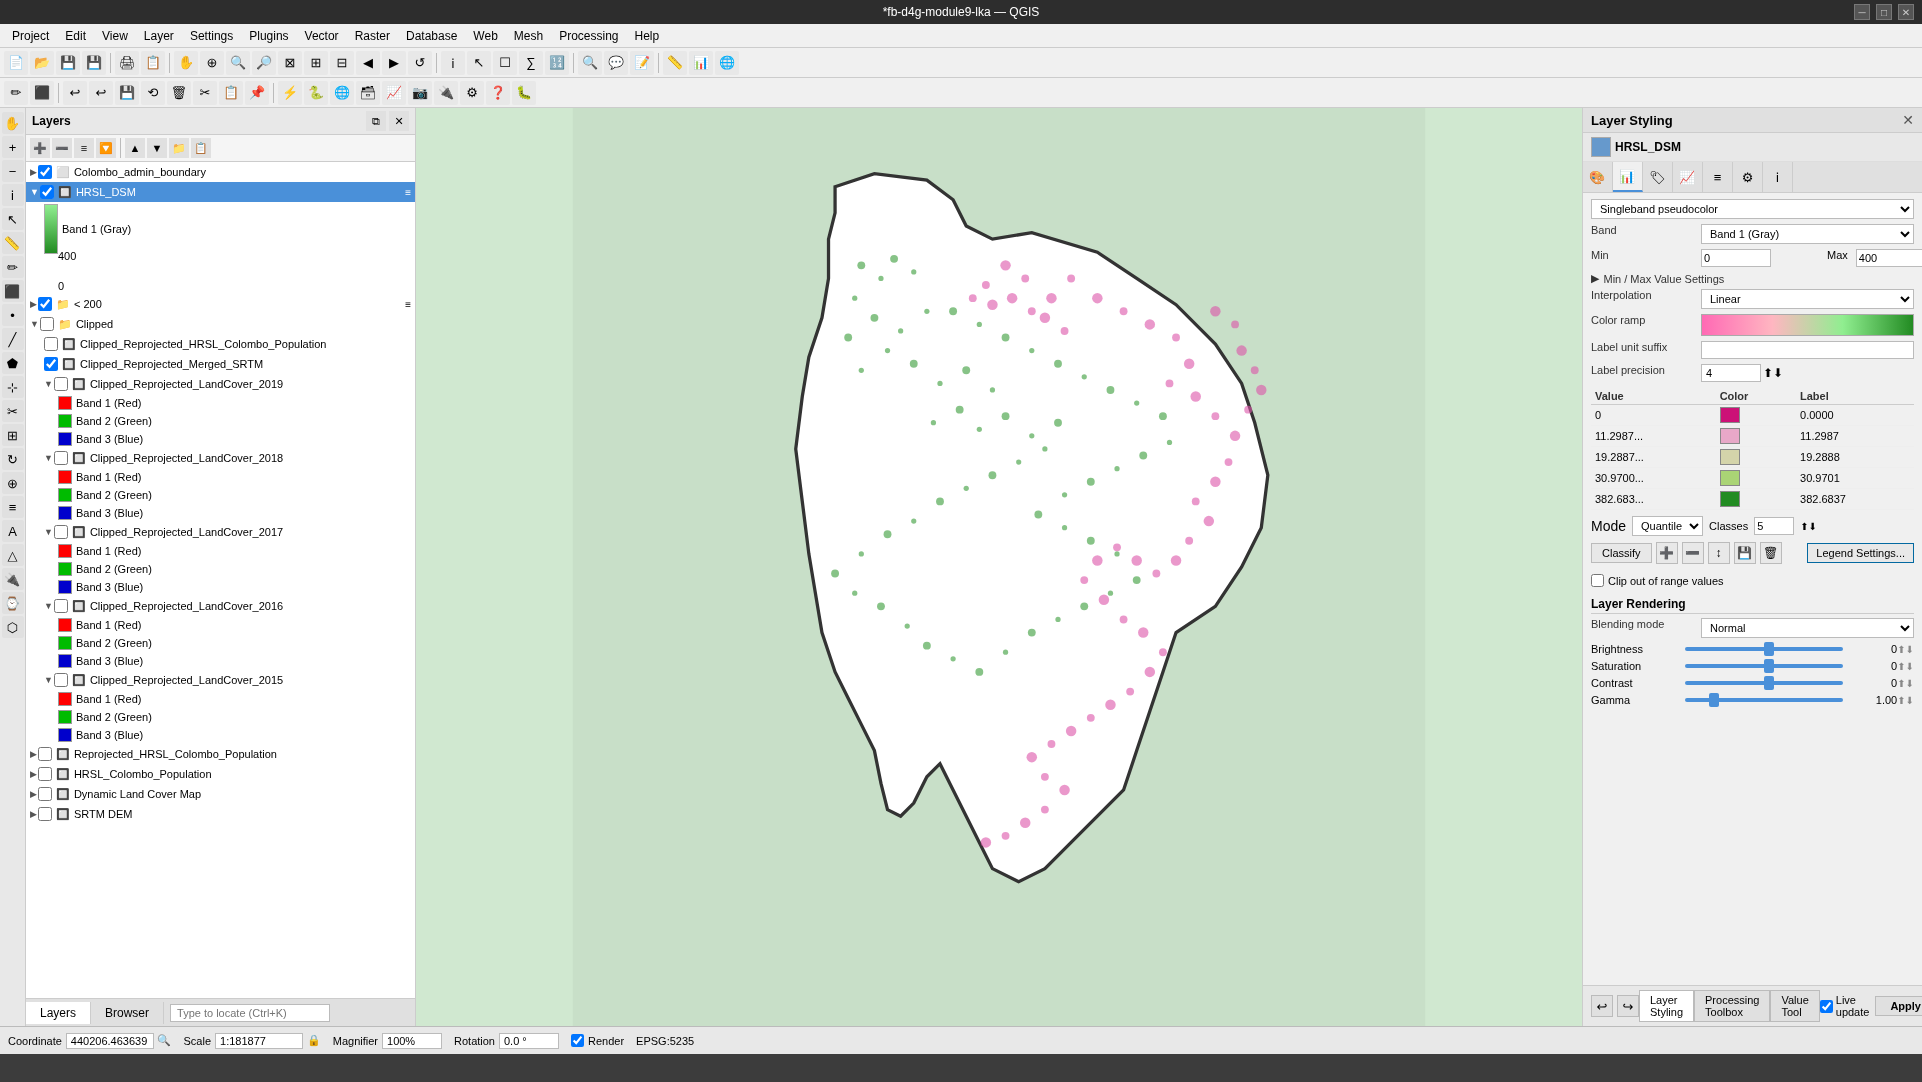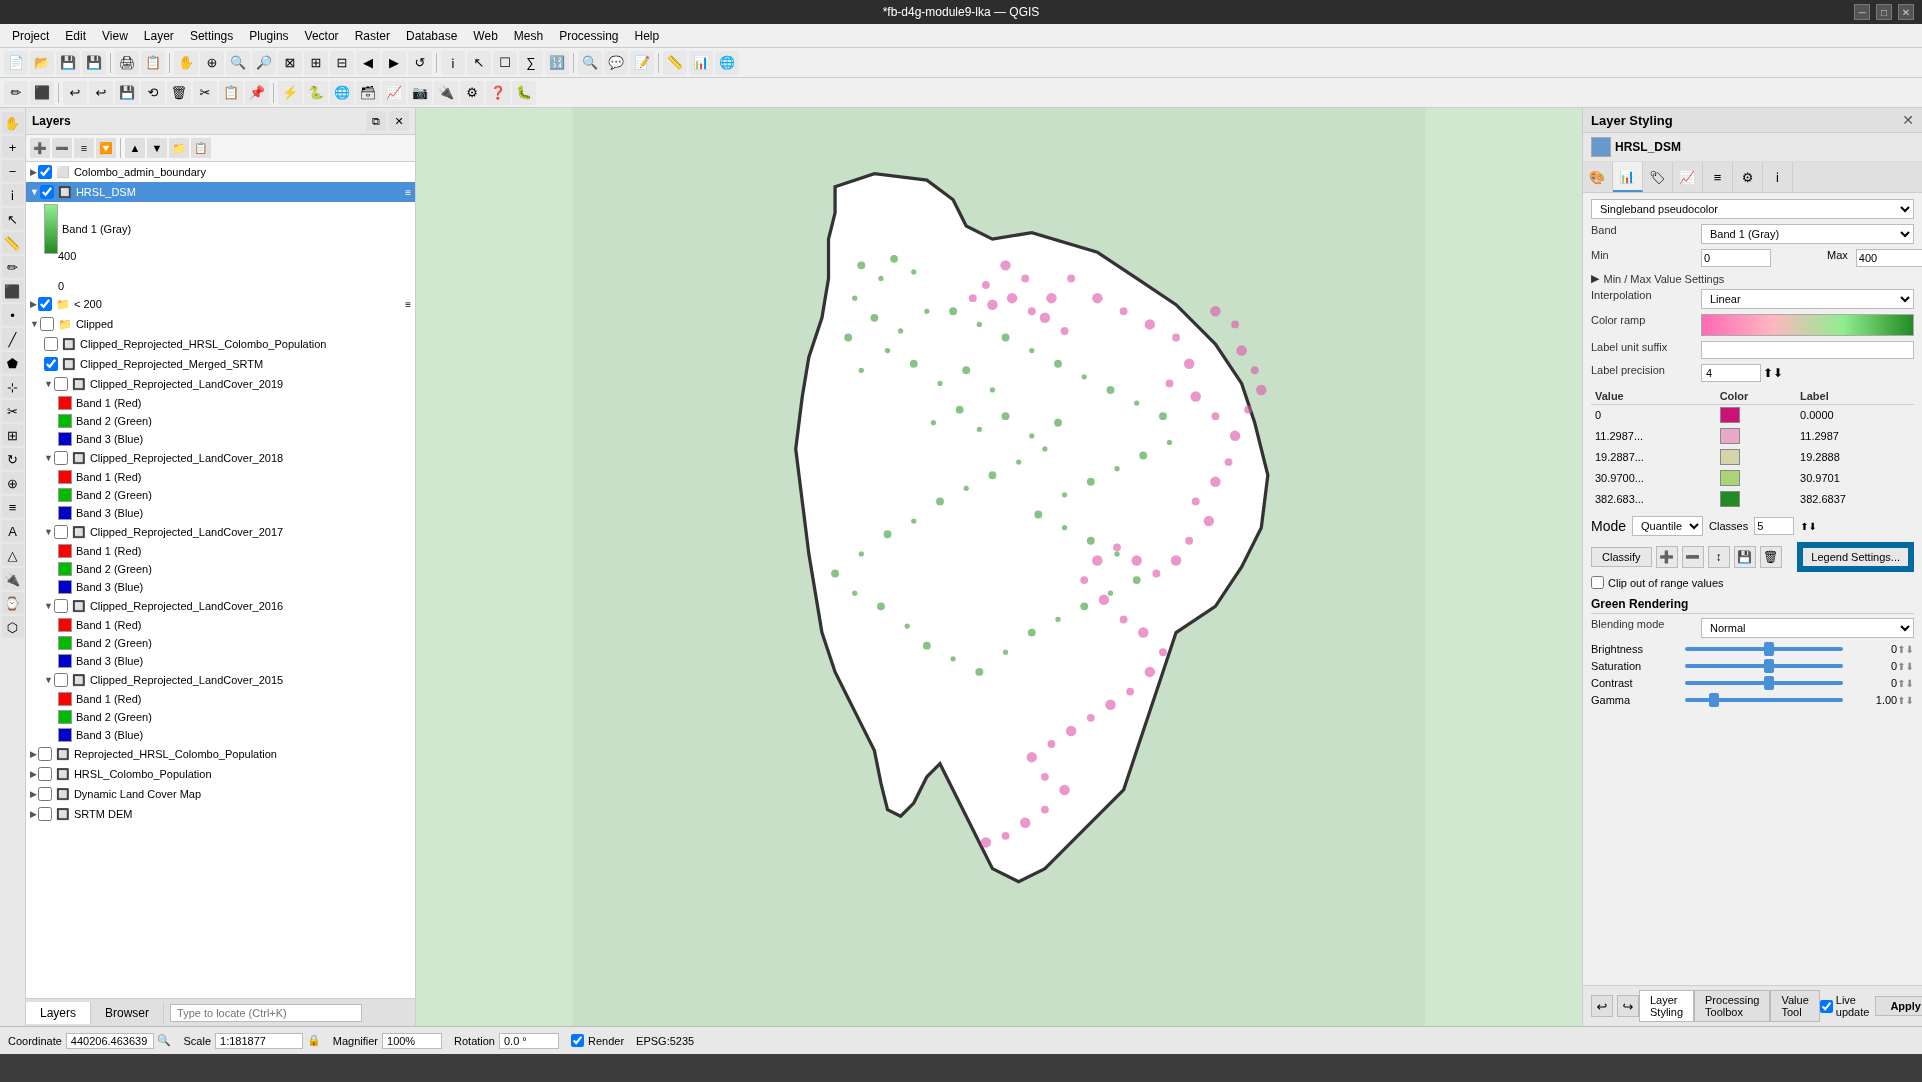"Legend Settings..." .legend-settings-btn { border: 6px solid #0369a1 -> 1px solid #0369a1 }
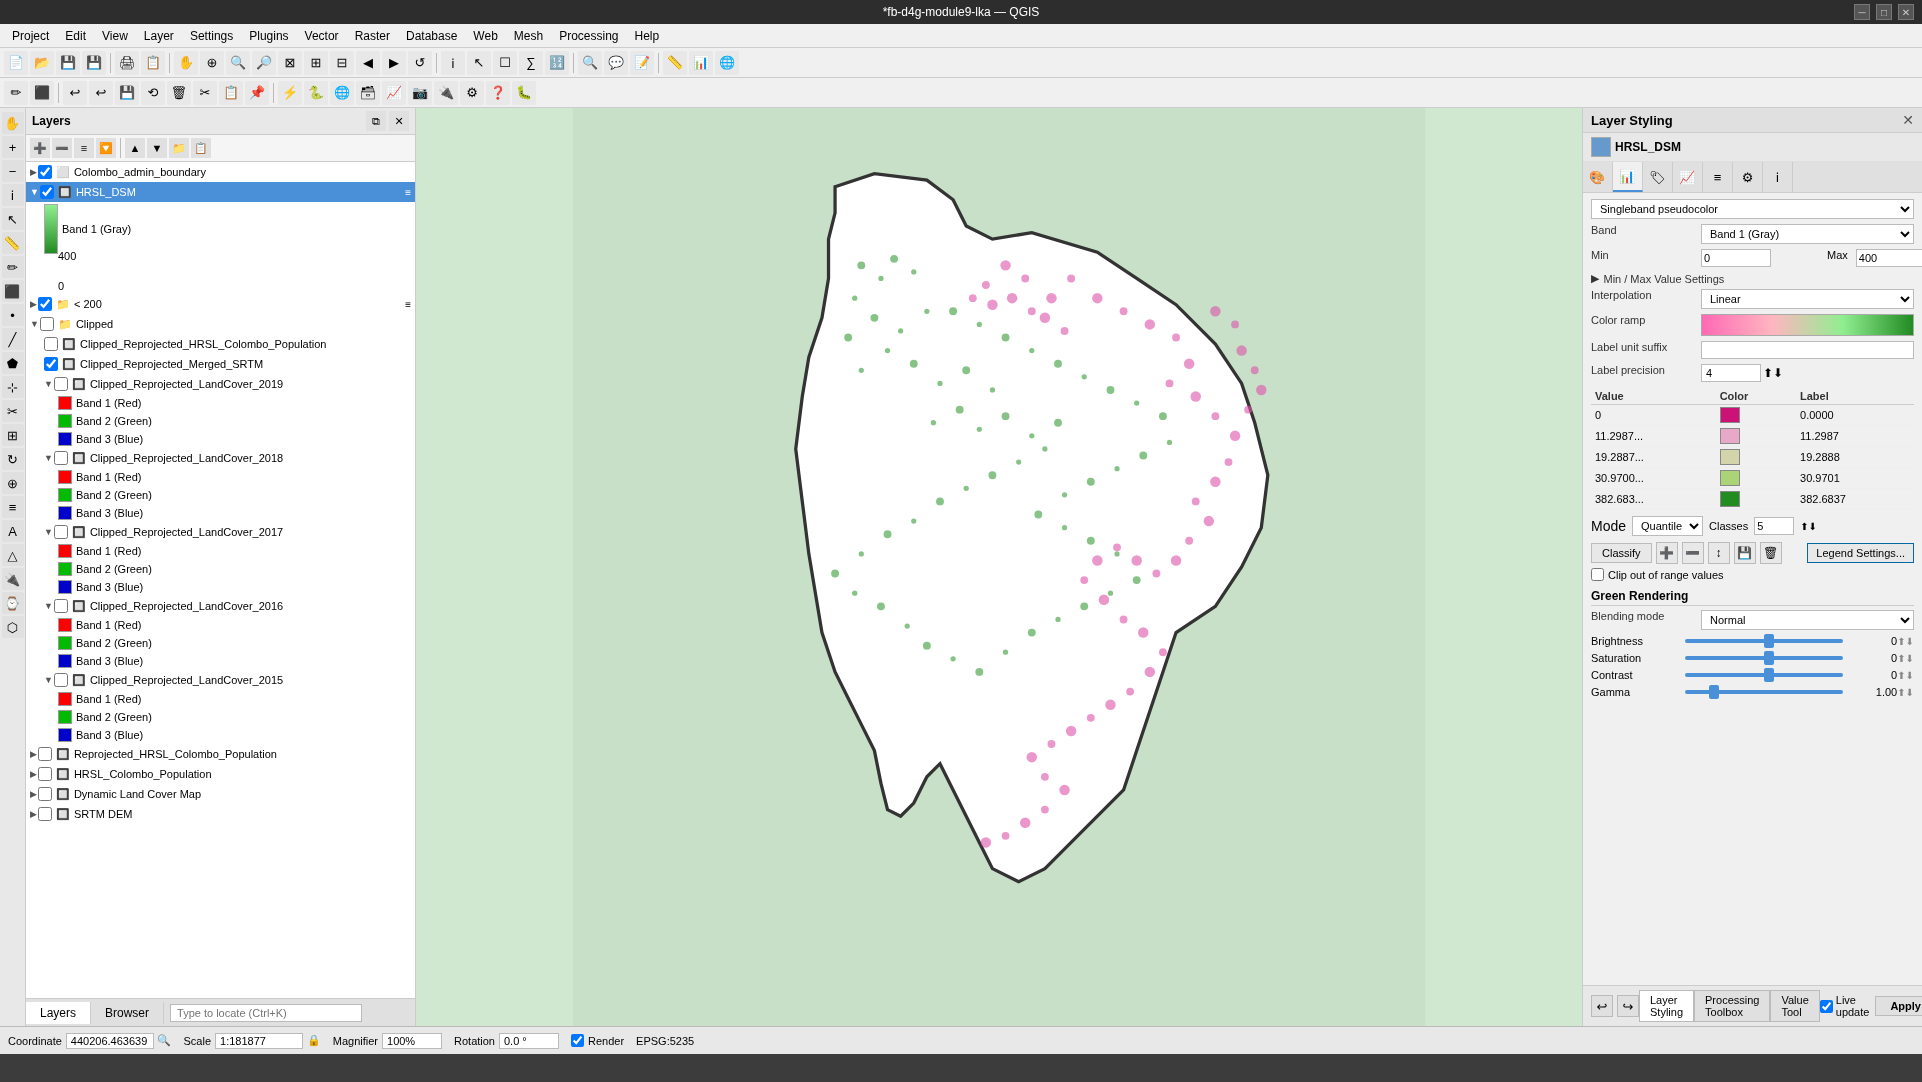"Clip out of range values" .checkbox-row { margin: 4px 0 -> 10px 0 }
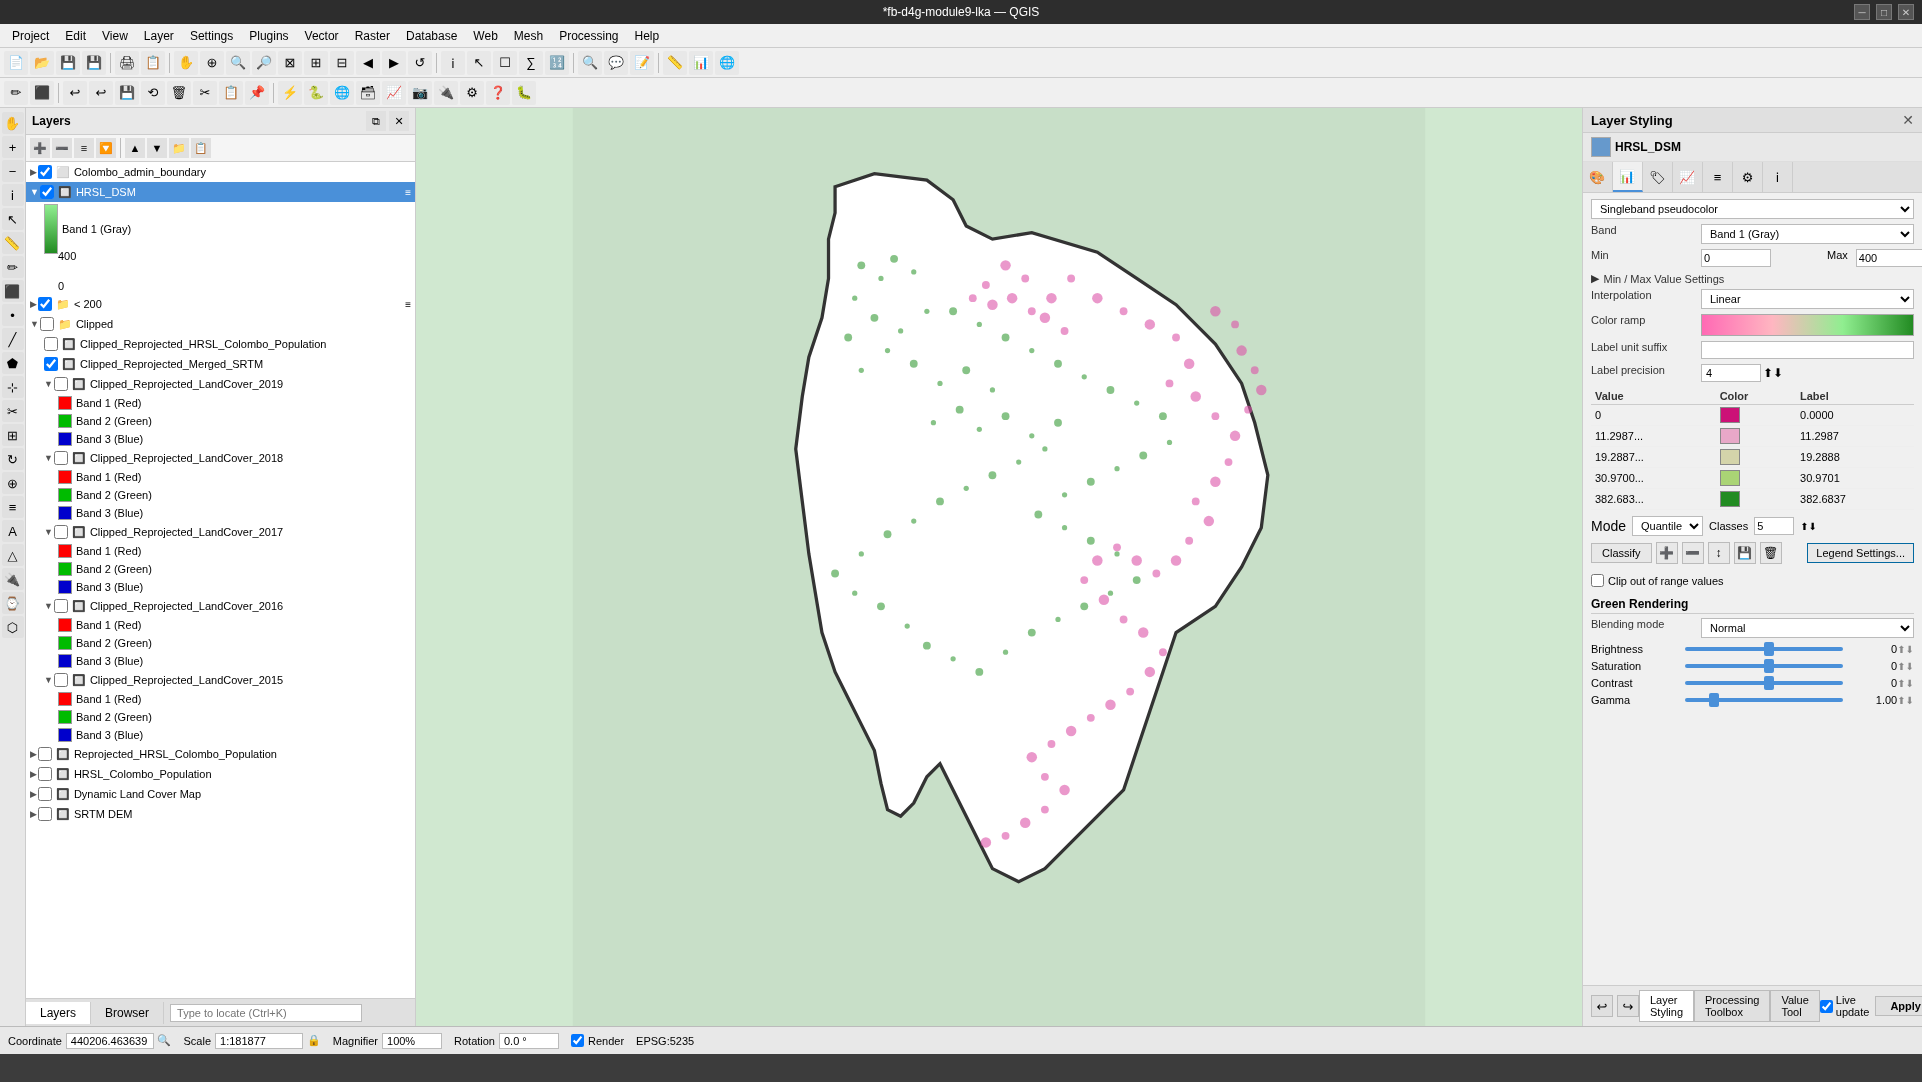"Green Rendering" div.section-header { text: Green -> Layer }
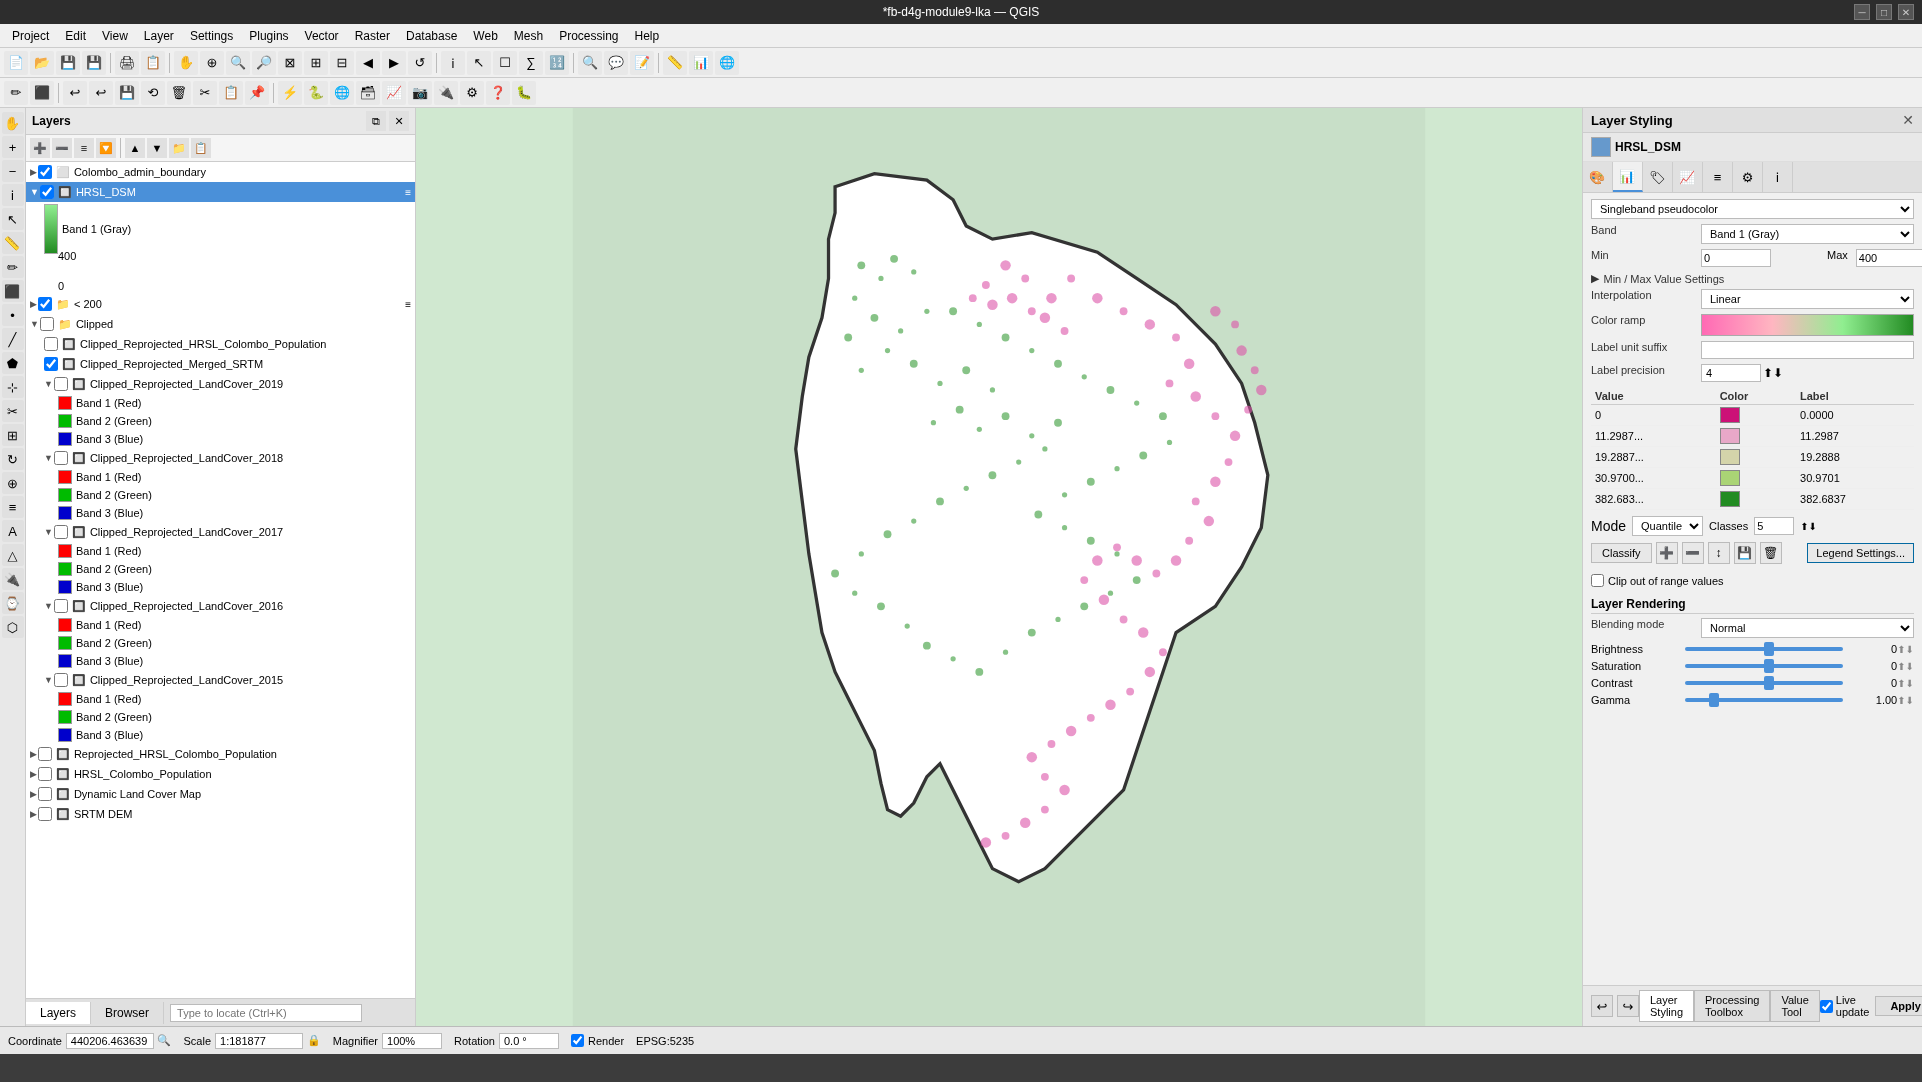"Type to locate (Ctrl+K)" #search-box { width: 192px -> 160px }
